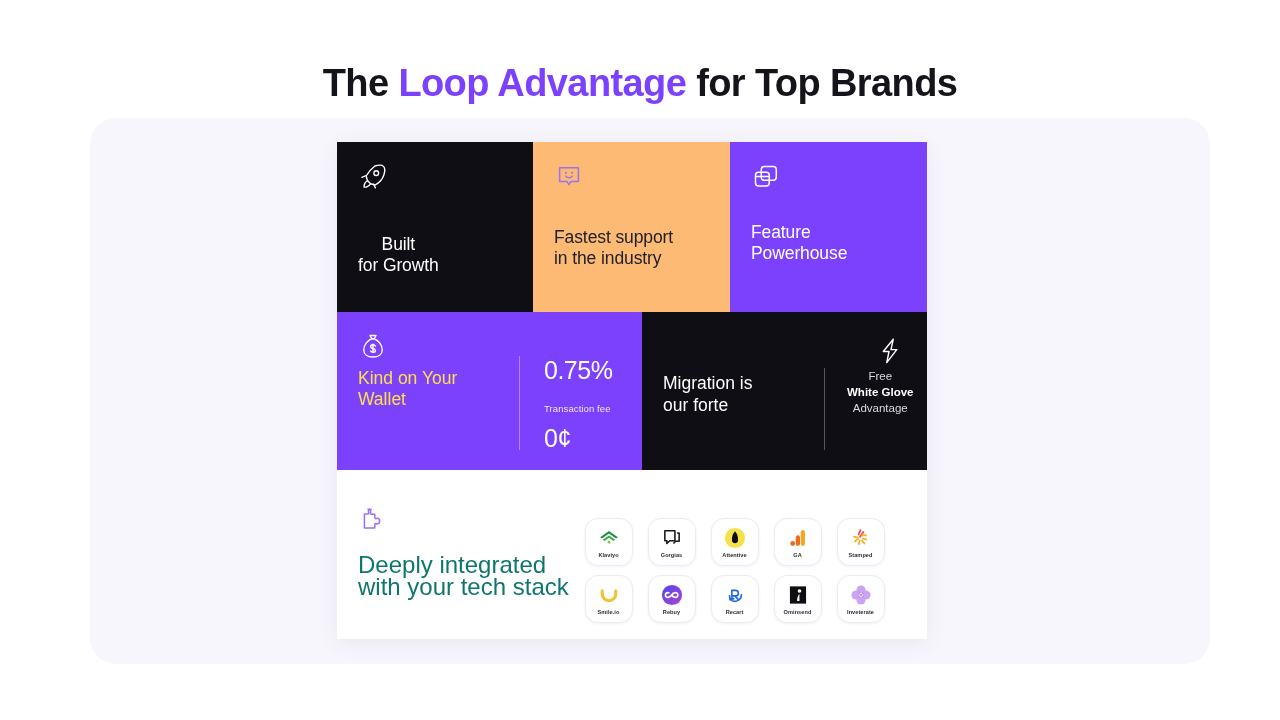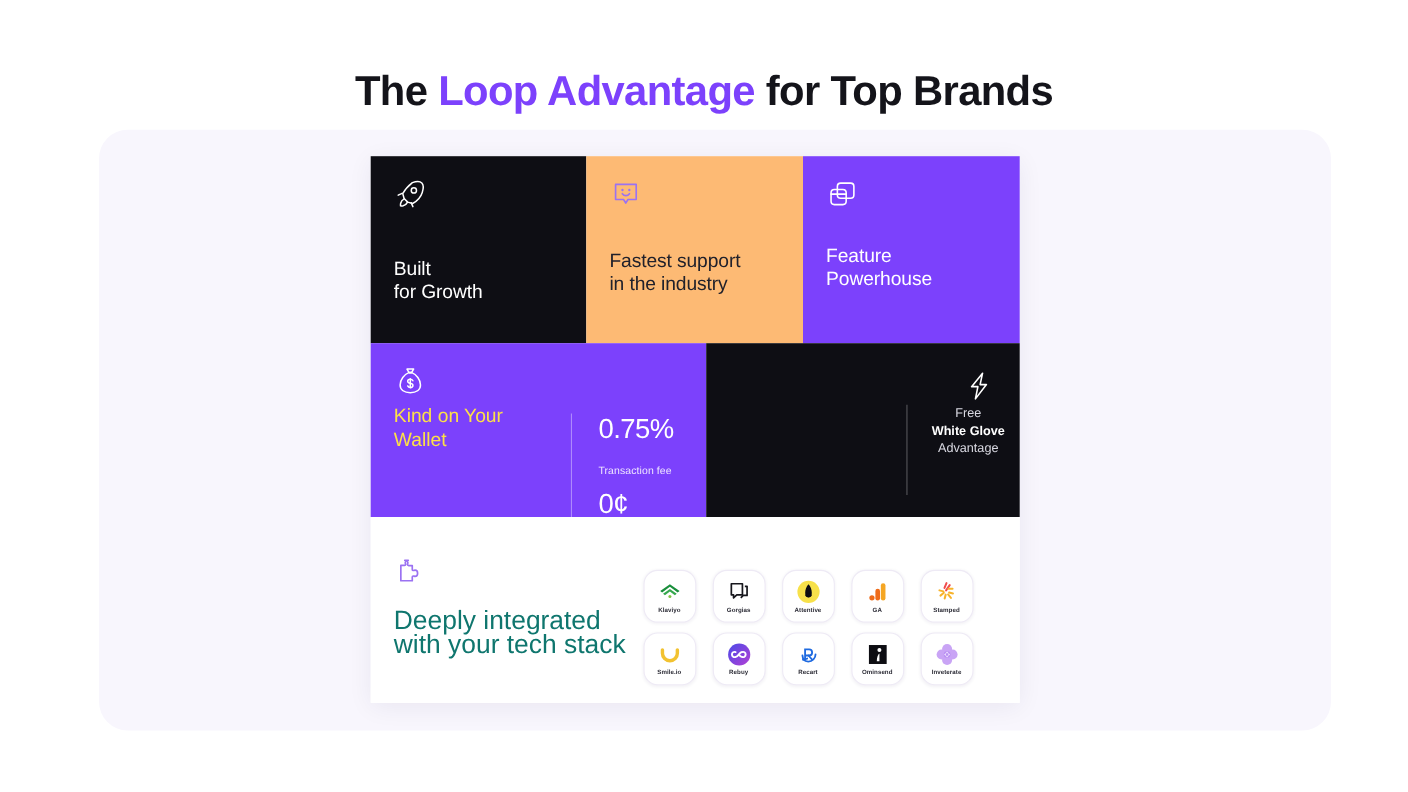"Built" .cell-built .card-title { text-align: none -> center }
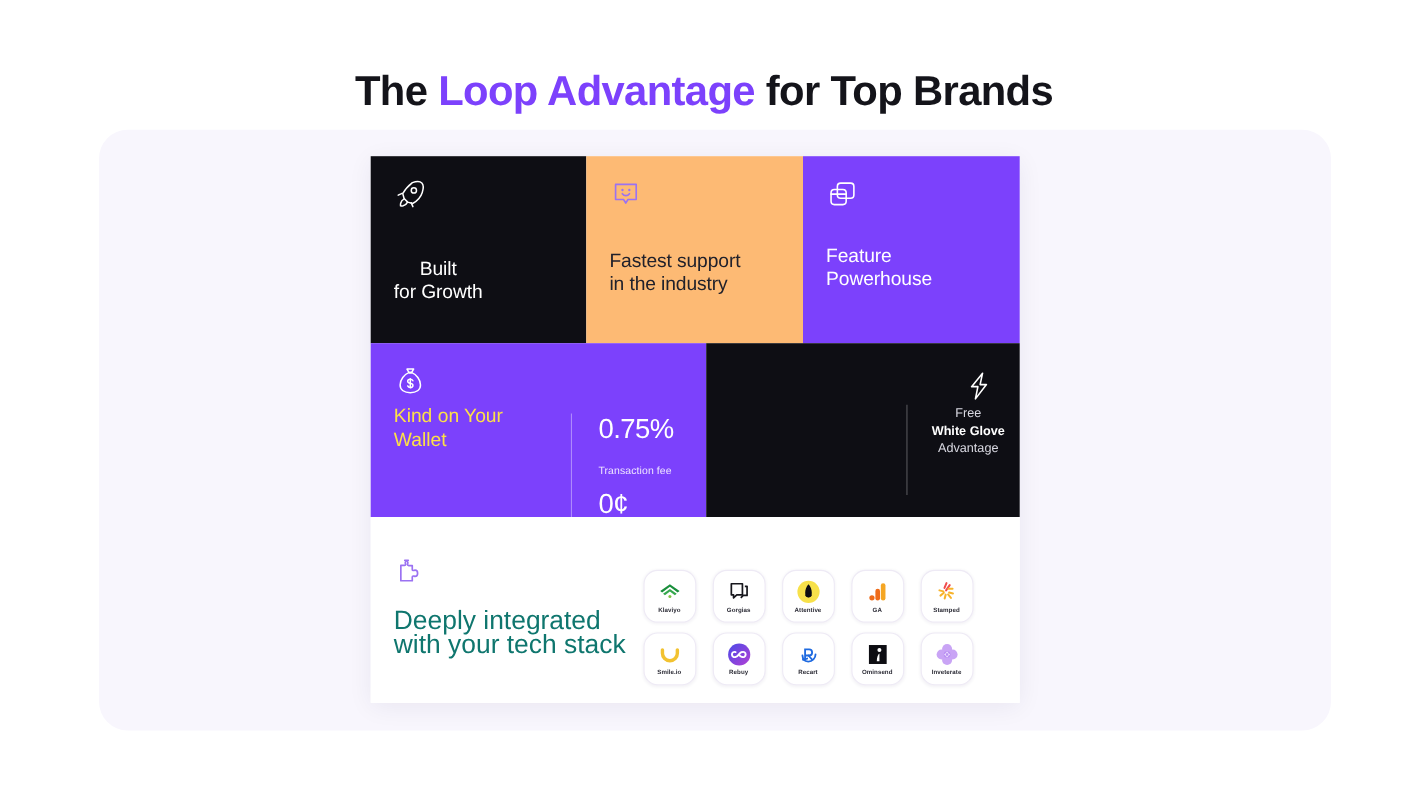"0.75%" .cell-wallet .stats { top: 64px -> 44px }
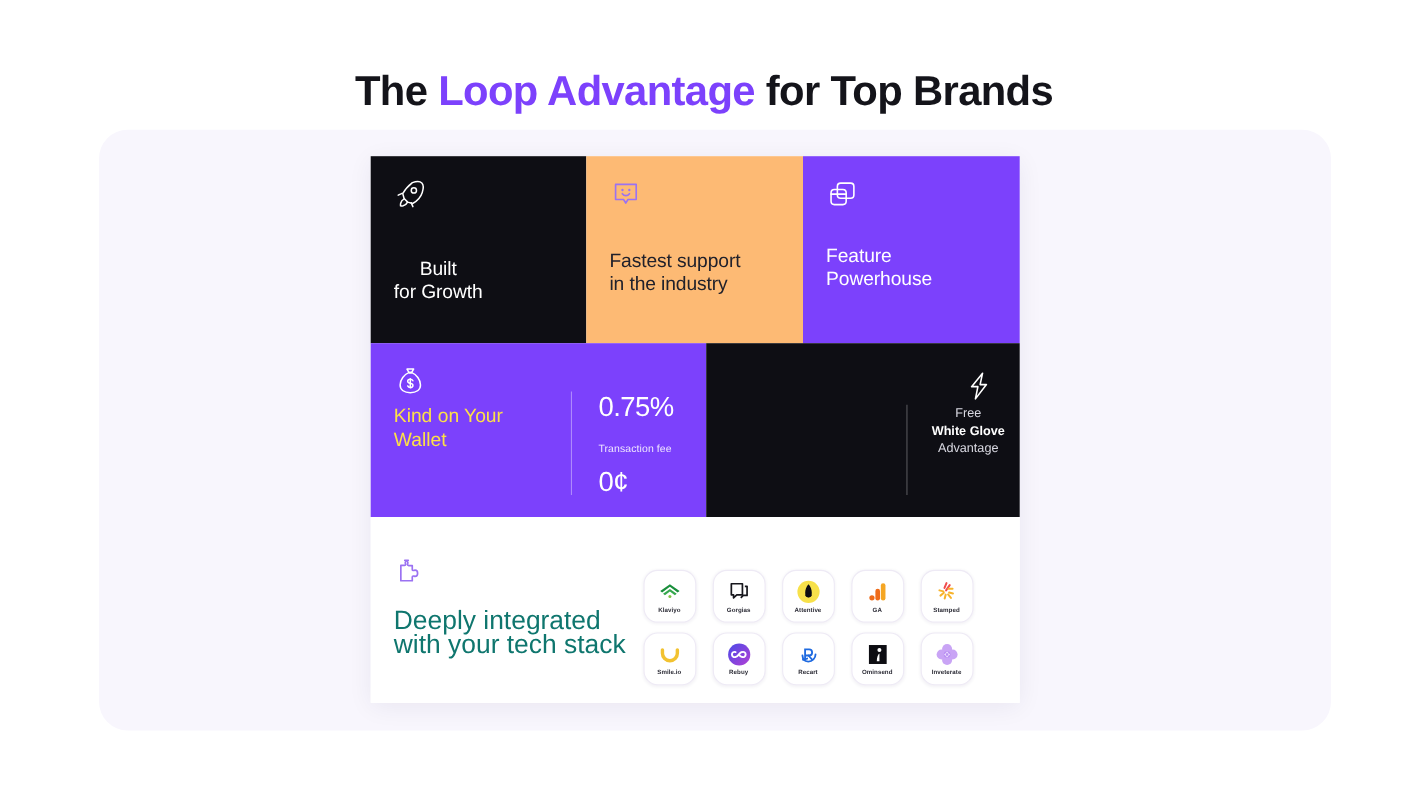"Migration is" div.headline { html: none -> <div>Migration is our forte</div> }
